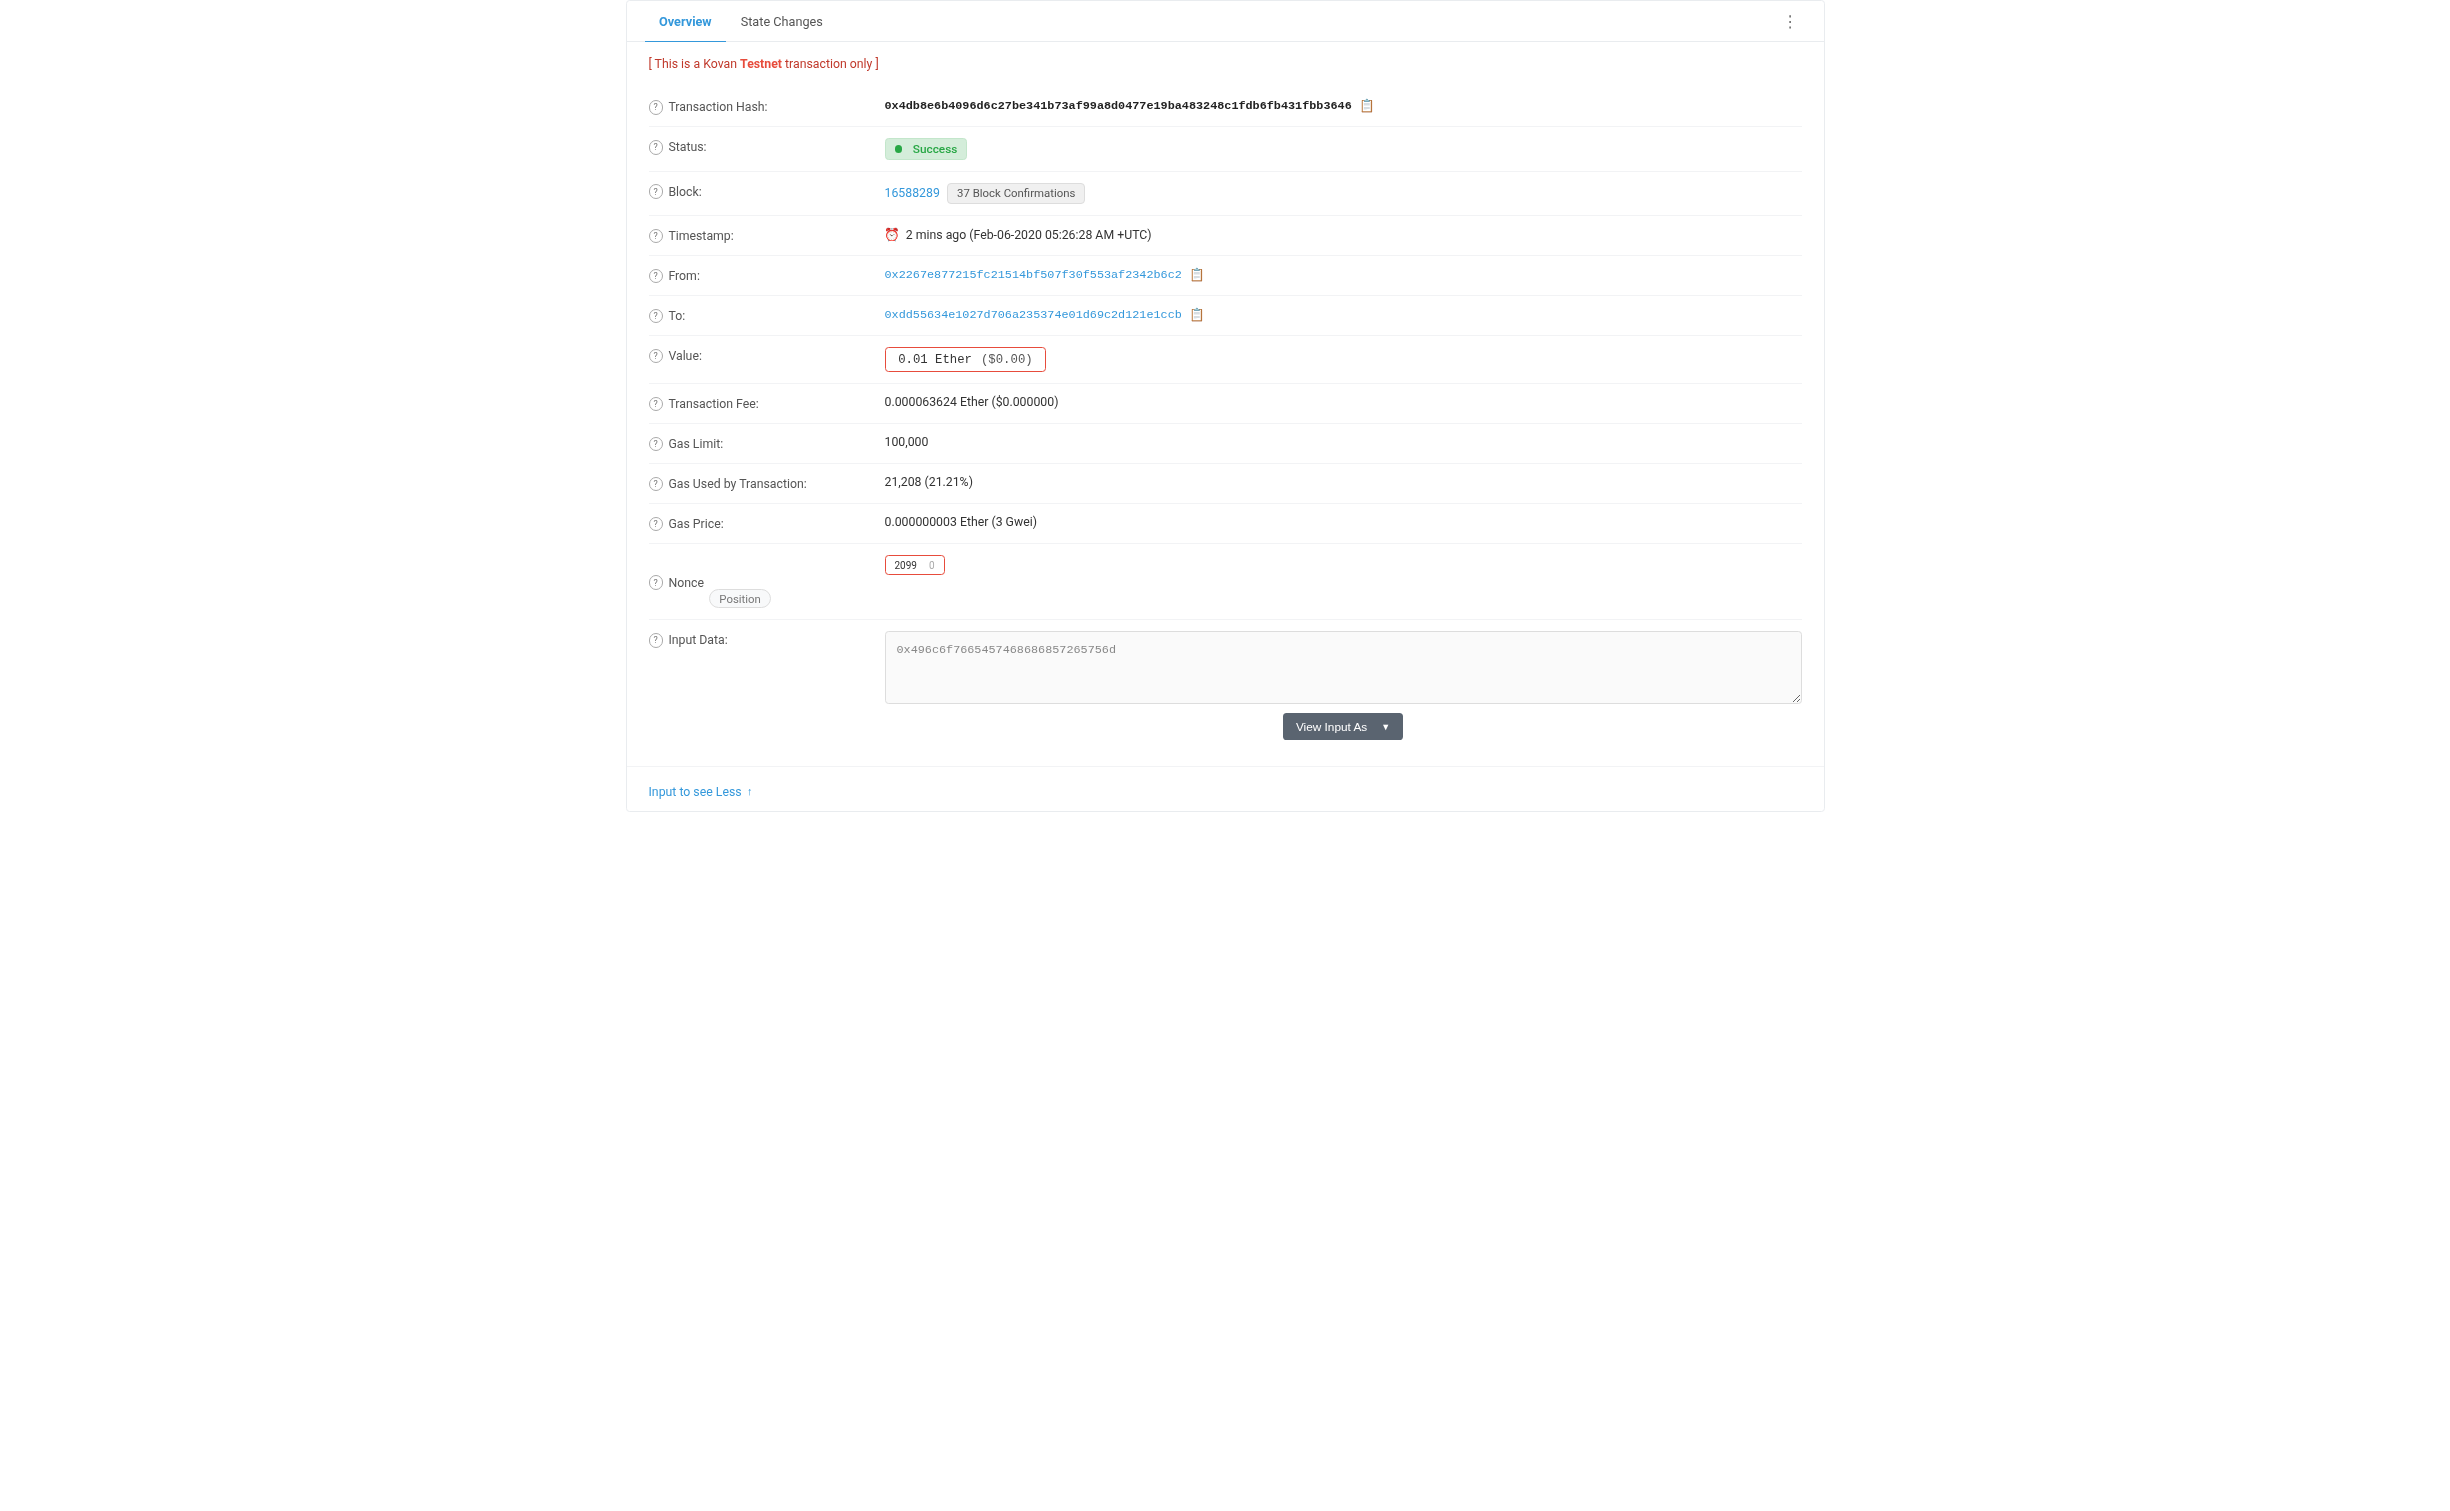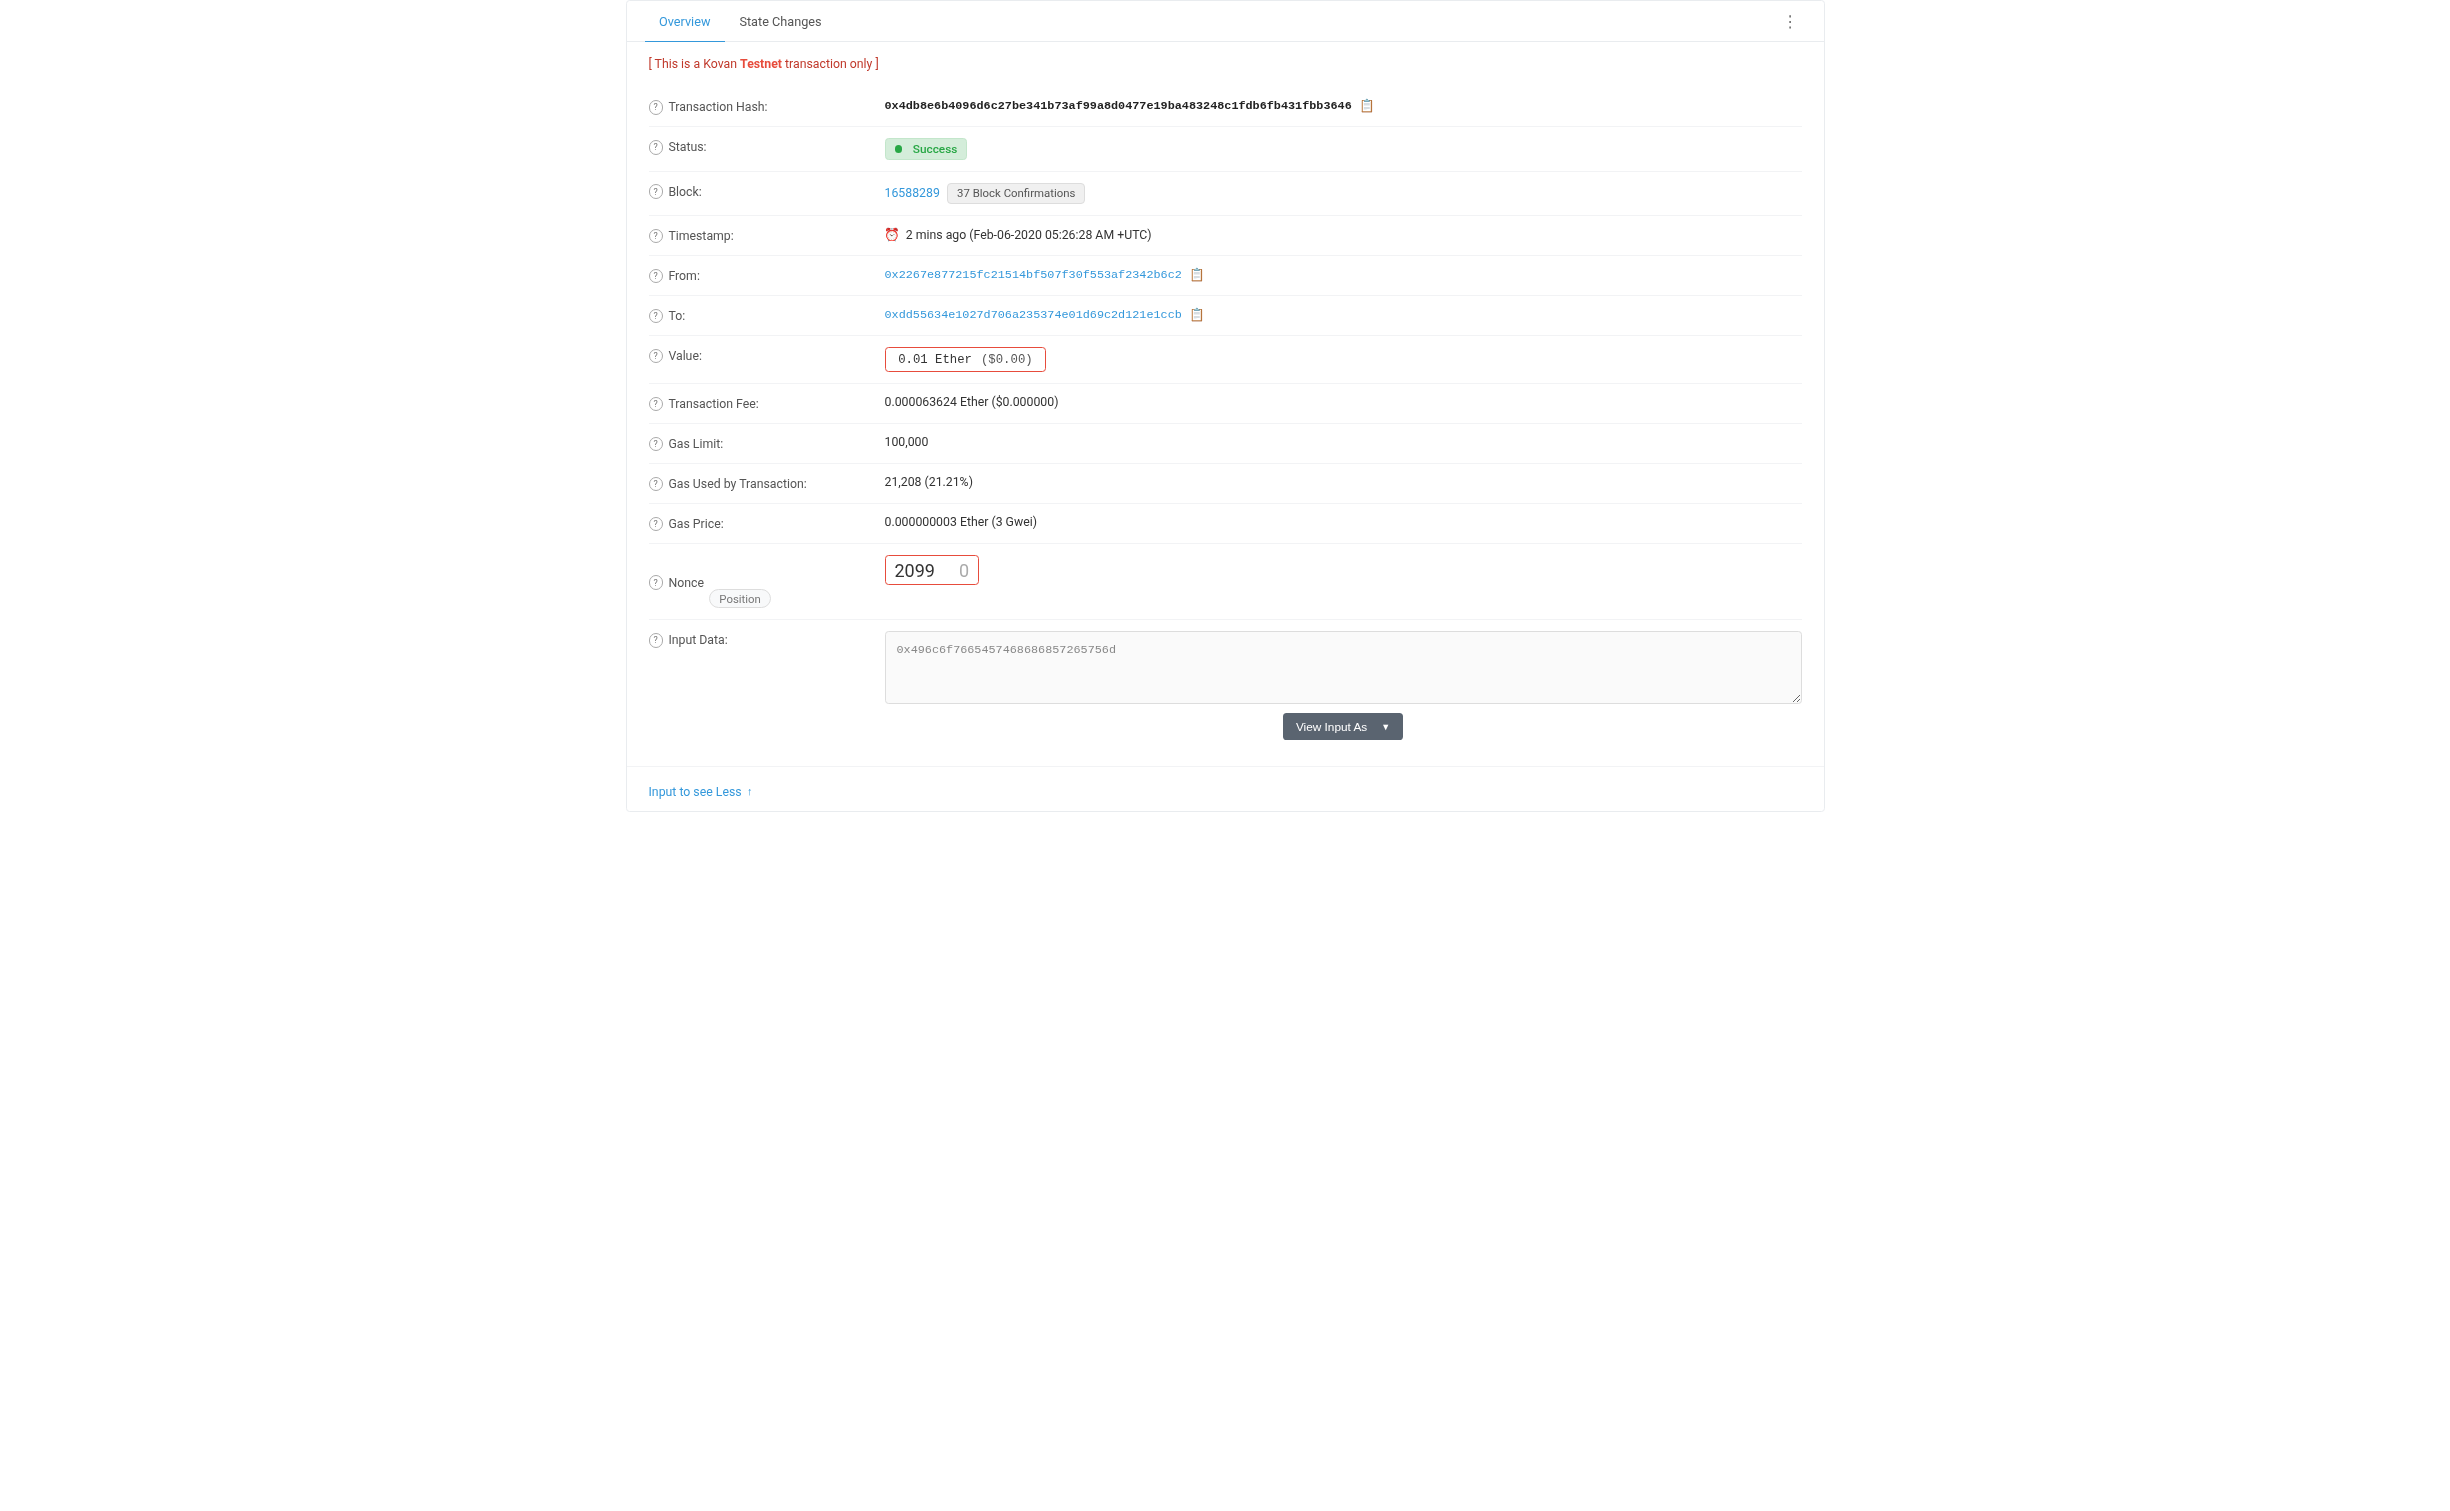"Overview" .tab.active { font-weight: 400 -> 700 }
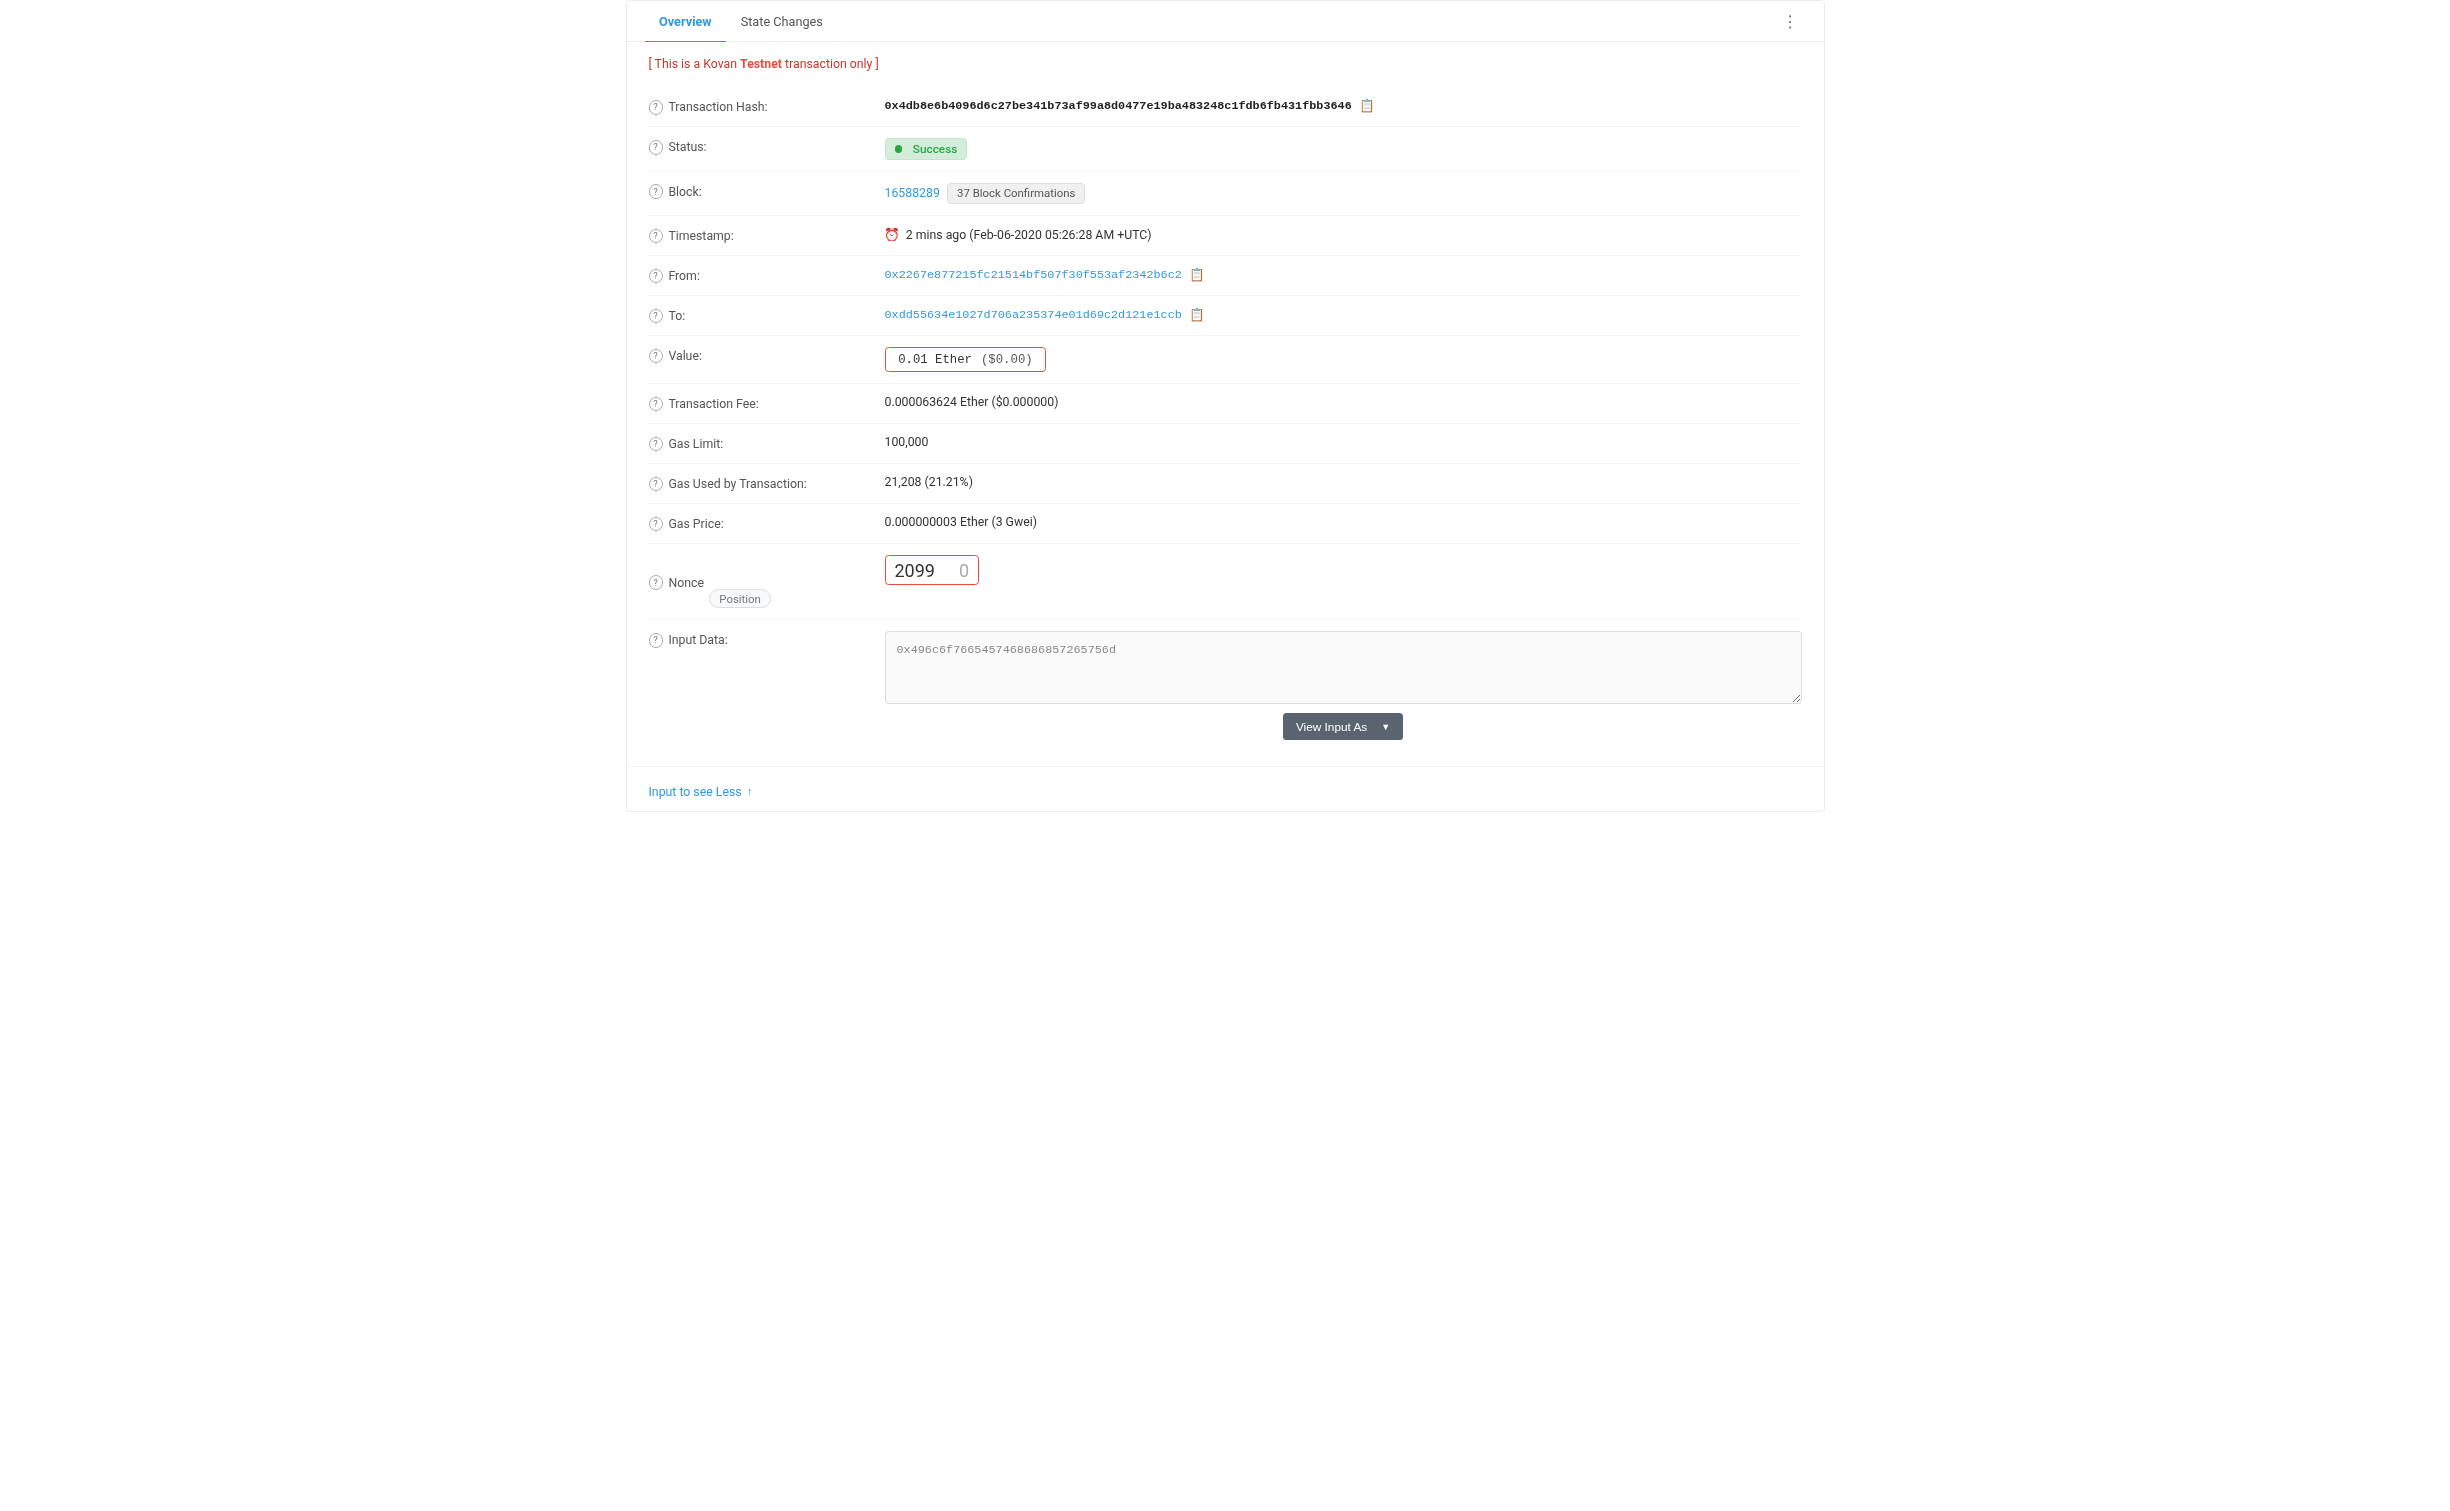"2099" .nonce-box { font-size: 18px -> 10px; gap: 24px -> 12px }
